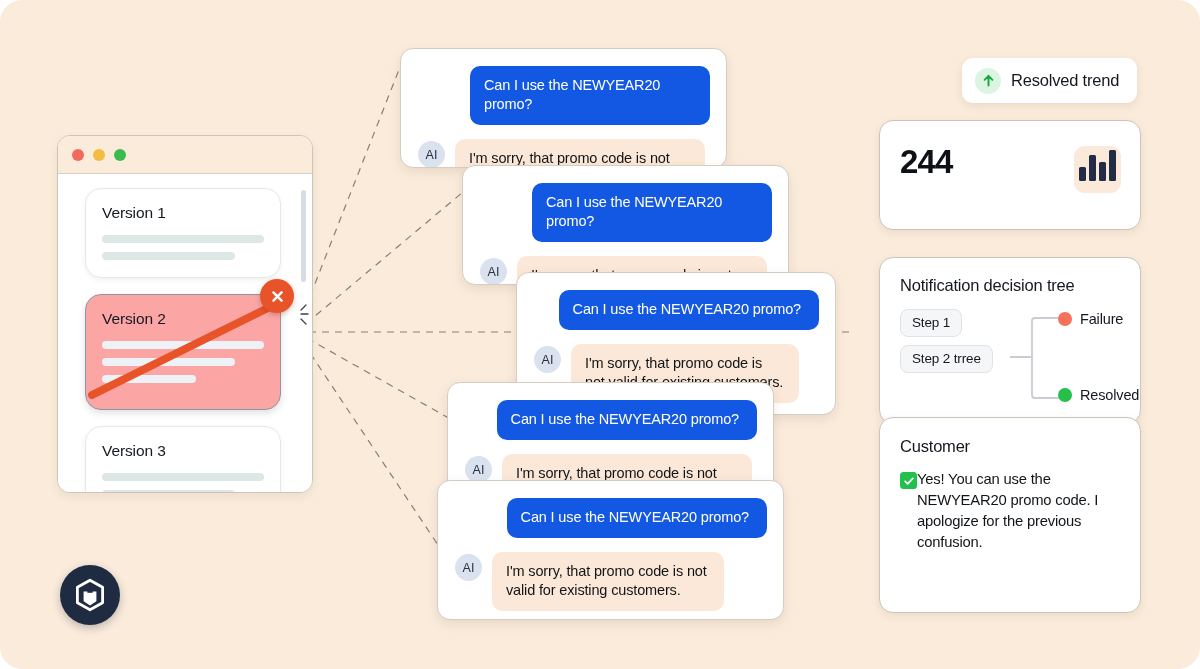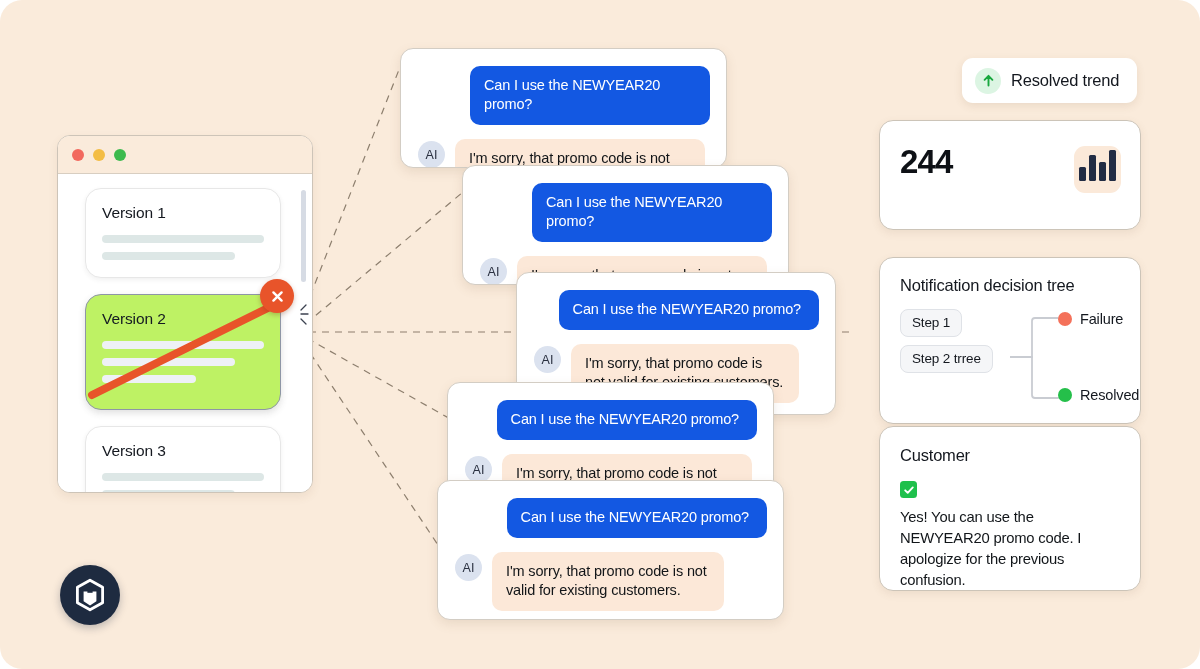"Version 2" .version-card.selected { background: #bef264 -> #fca5a5 }
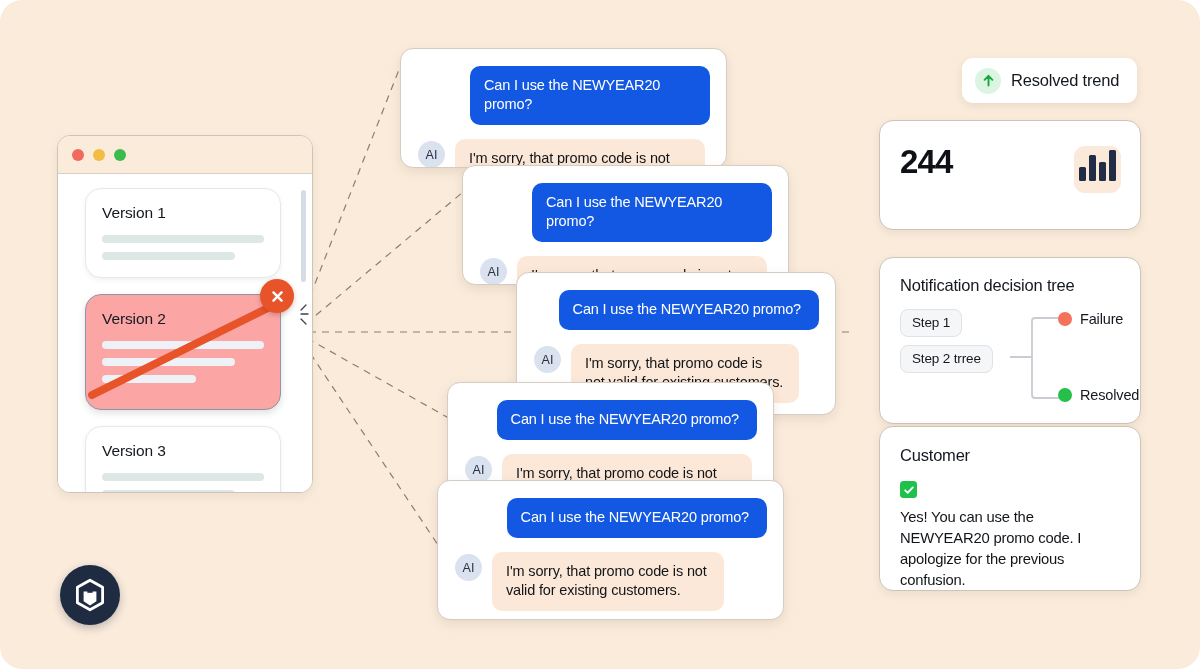"Customer" #panel-customer { height: 165px -> 196px; top: 426px -> 417px }
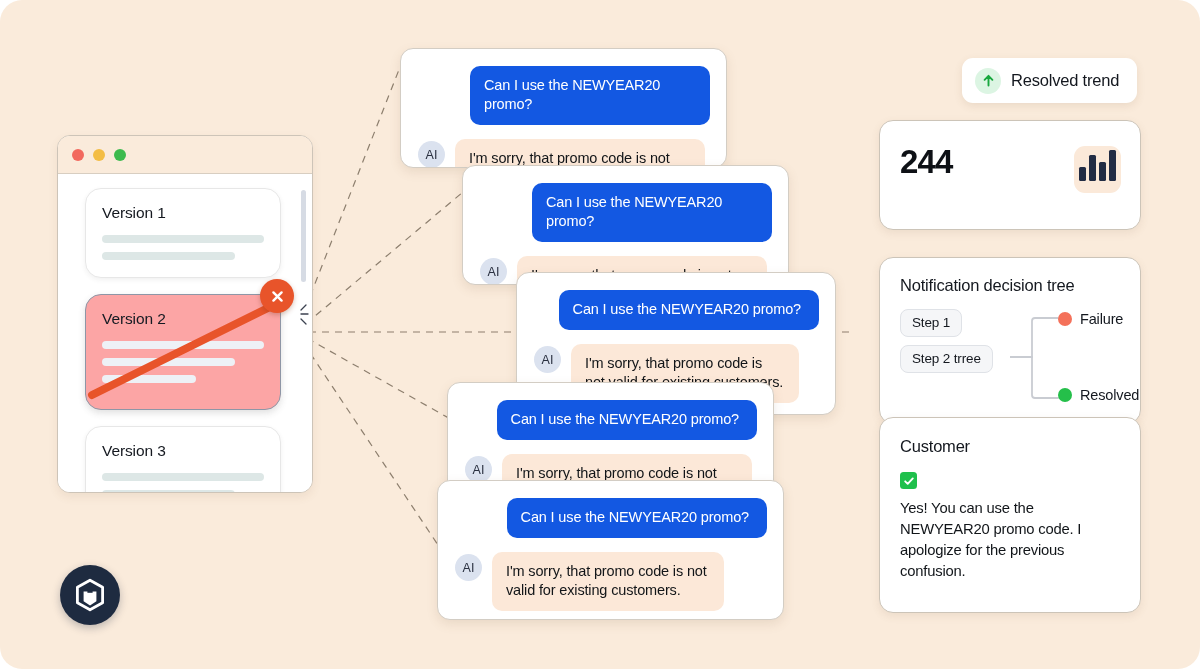"Yes! You can use the" #customer-msg { flex-direction: column -> none; gap: 9px -> none }
